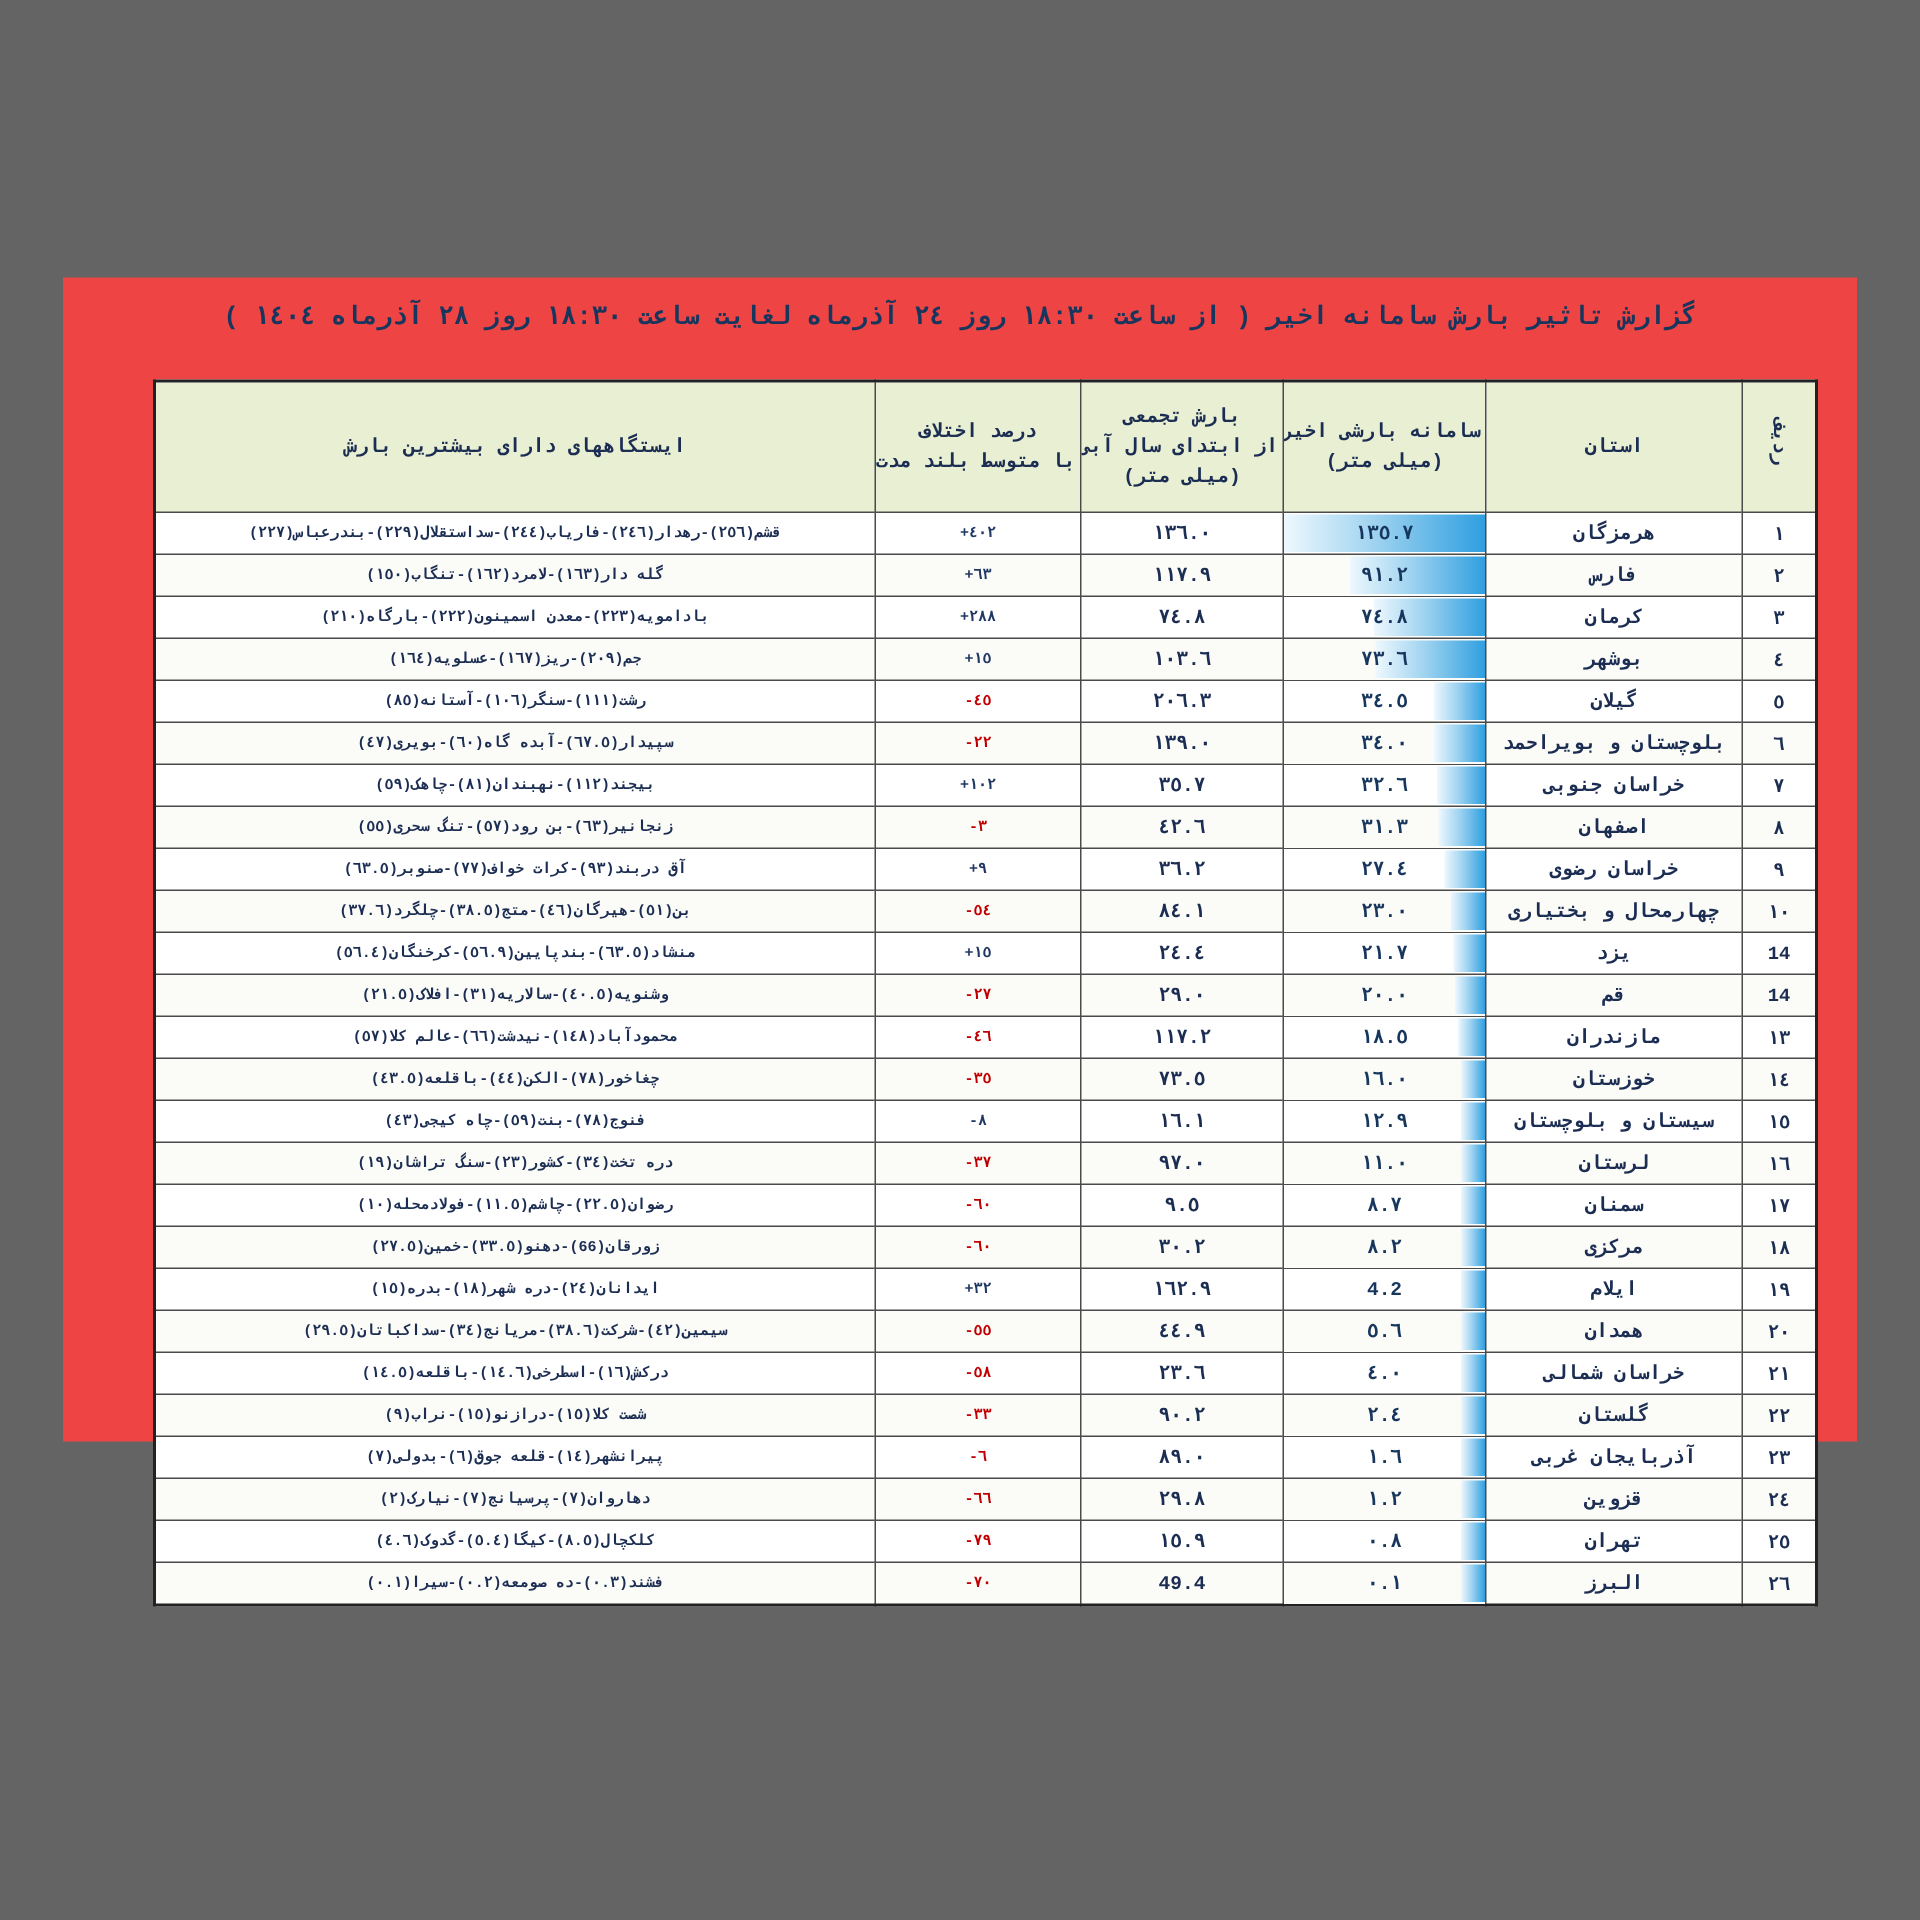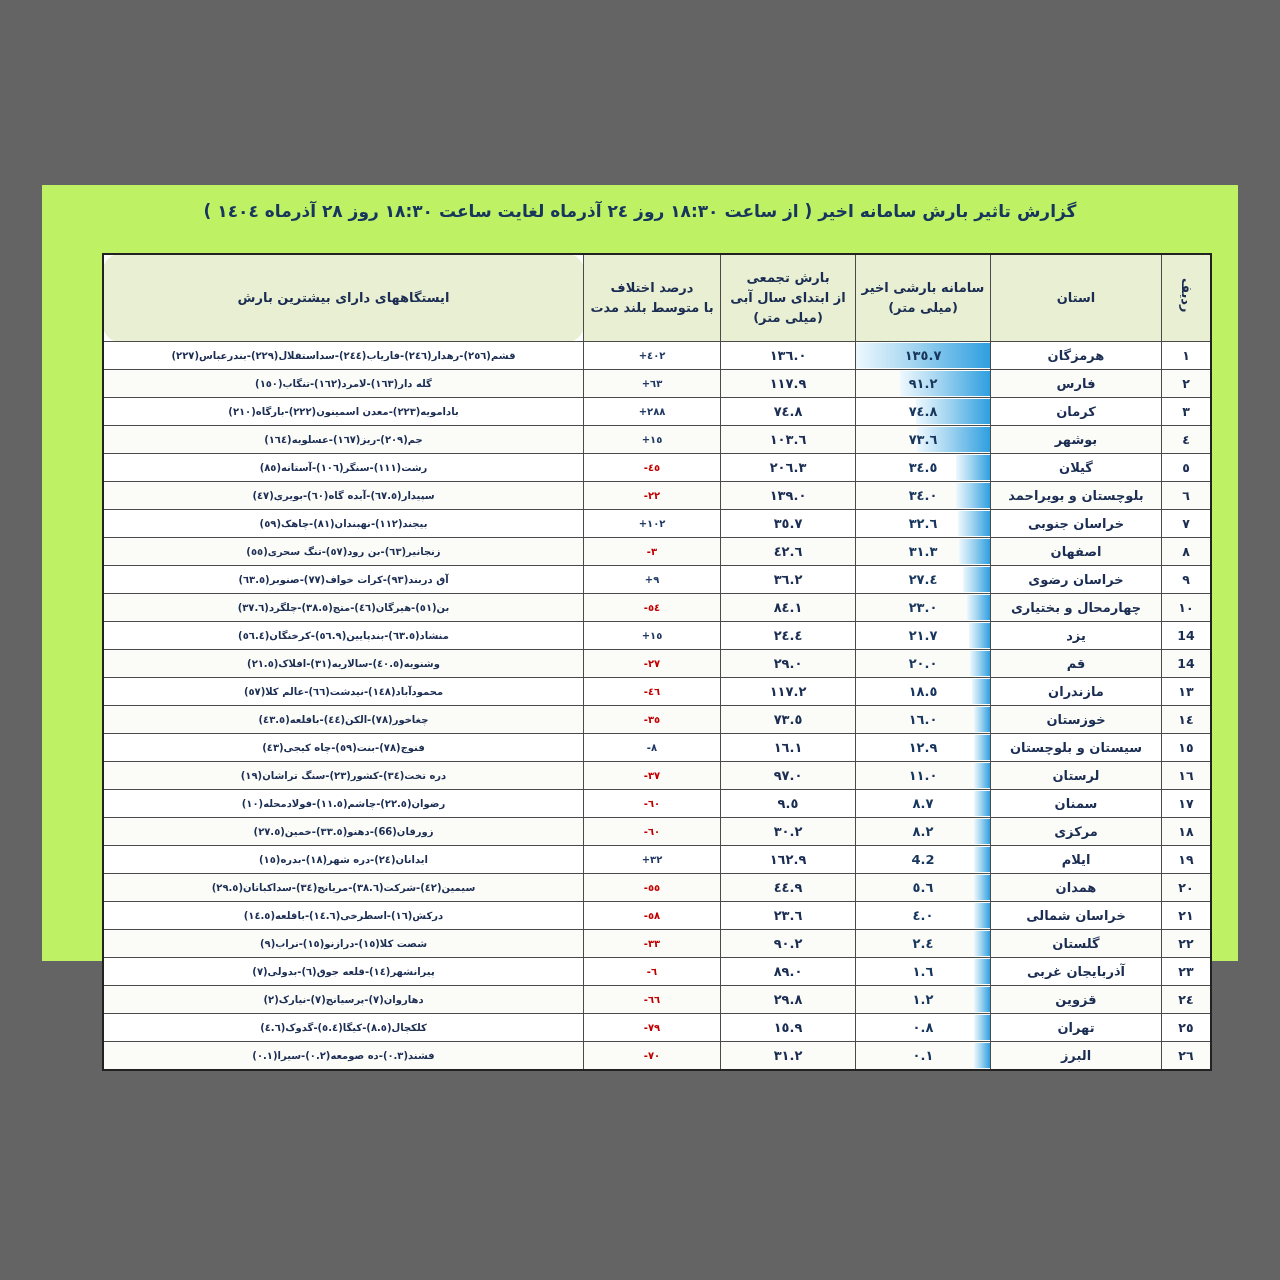"گزارش تاثیر بارش سامانه اخیر" .page { background: #bef264 -> #ef4444; font-family: none -> Liberation Mono, monospace }
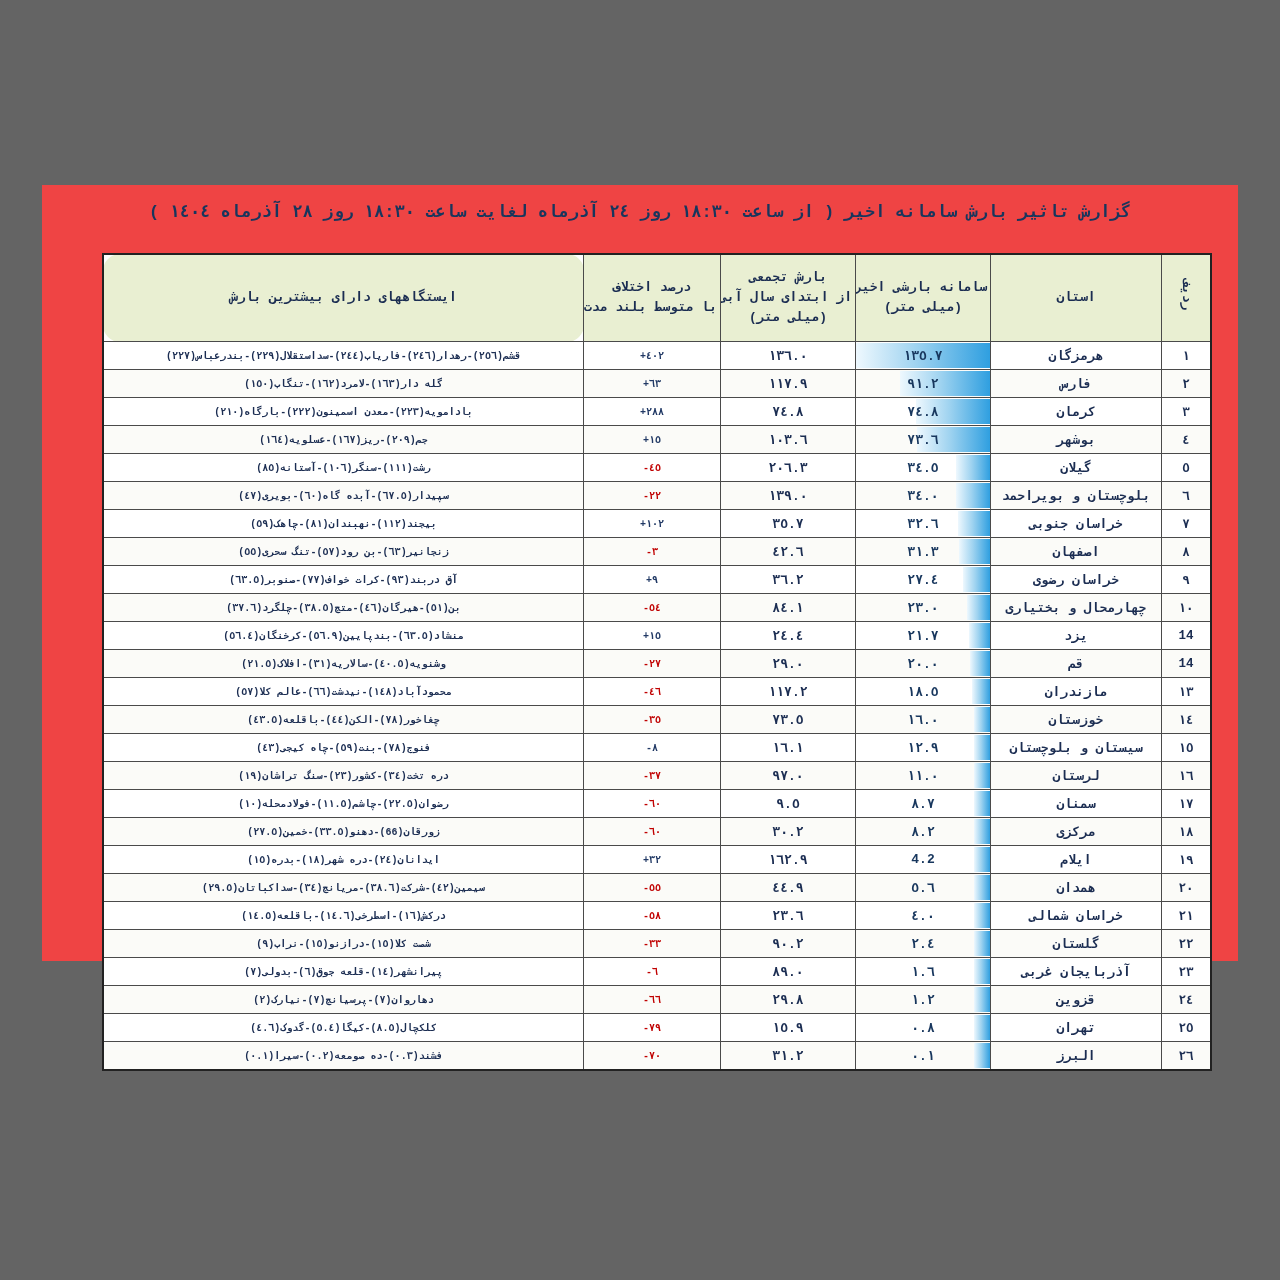"ایستگاههای دارای بیشترین بارش" th.col-stations { border-radius: 17px -> none }
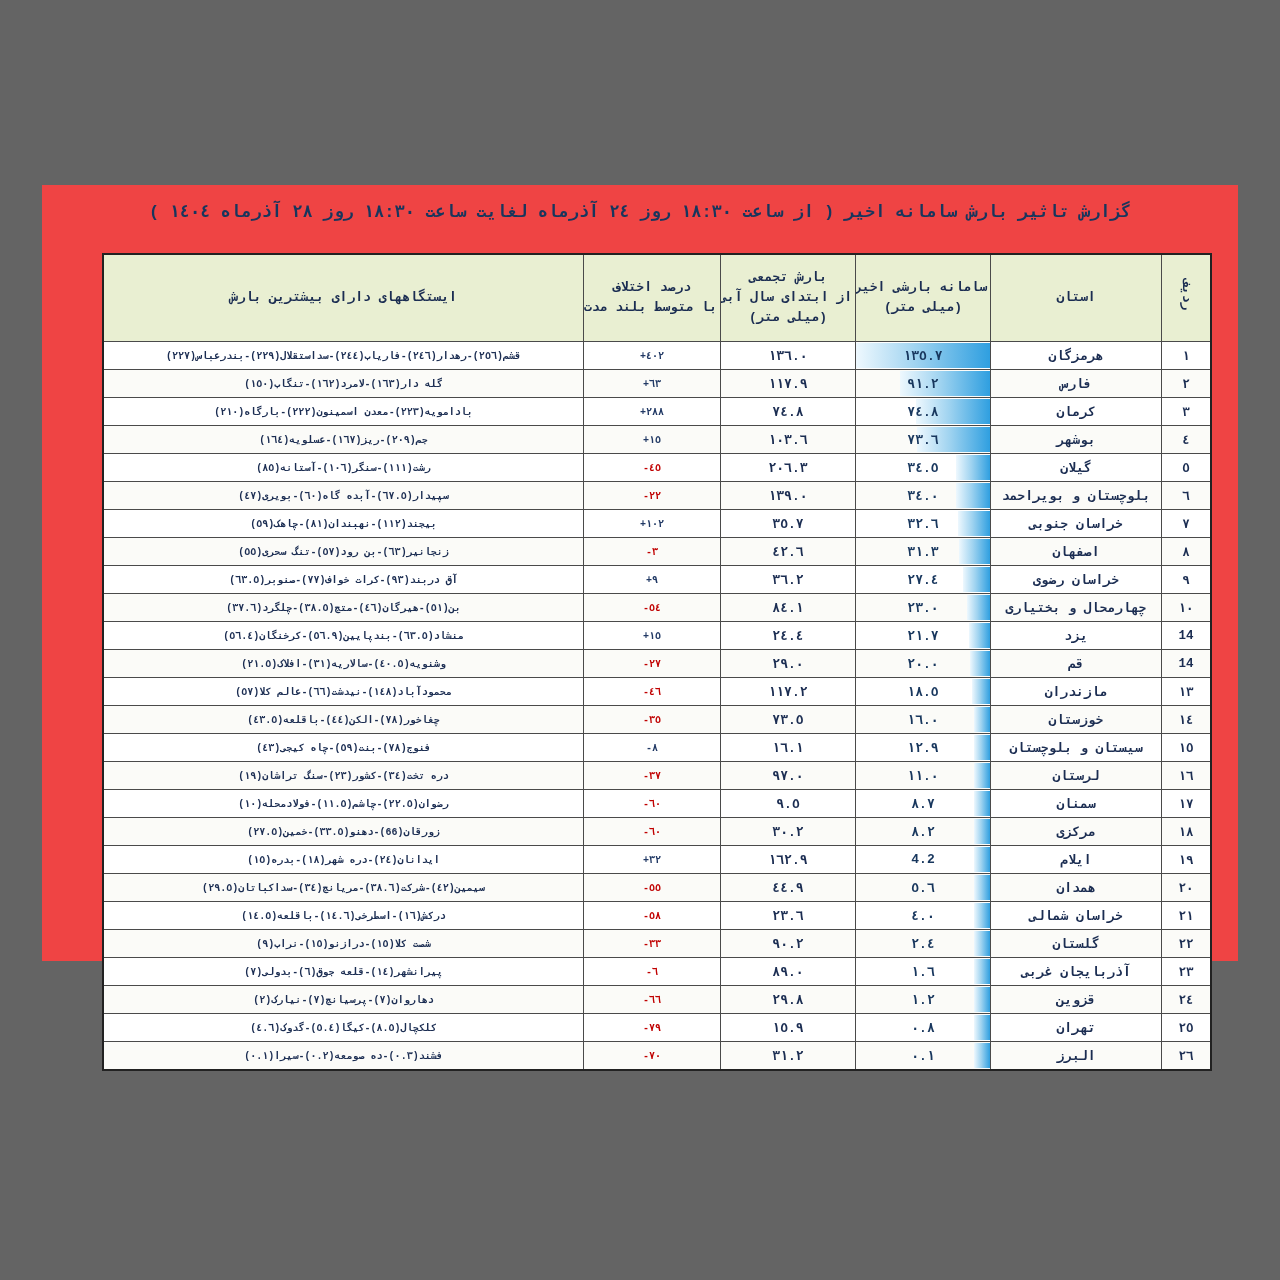"٣١.٢" td.c-cum { text: ٣١.٢ -> 49.4 }
